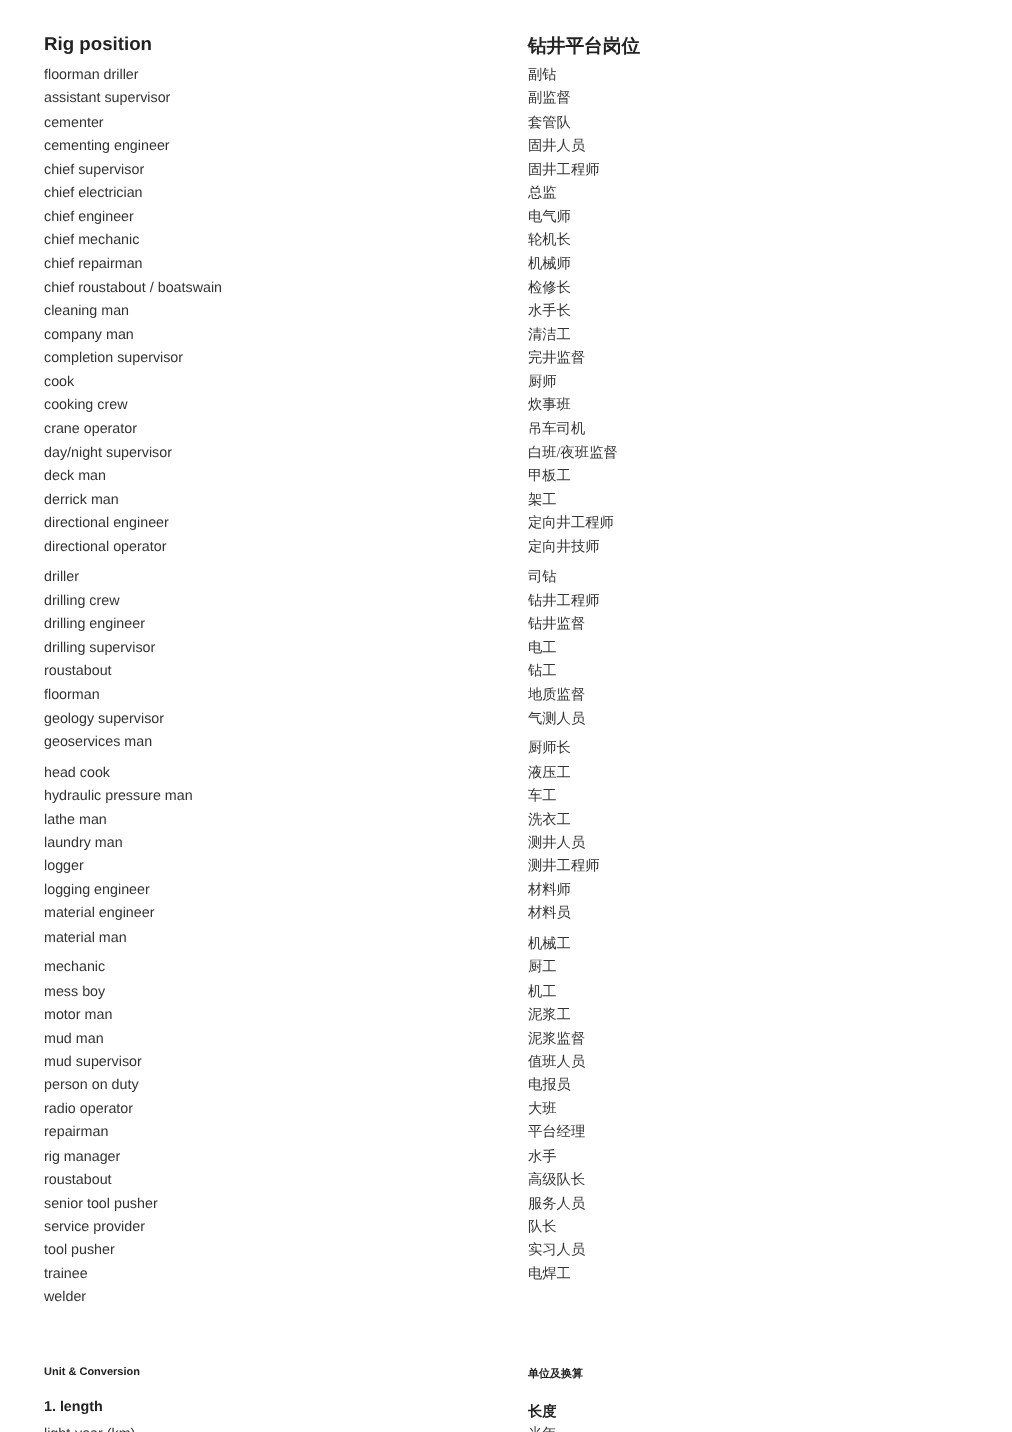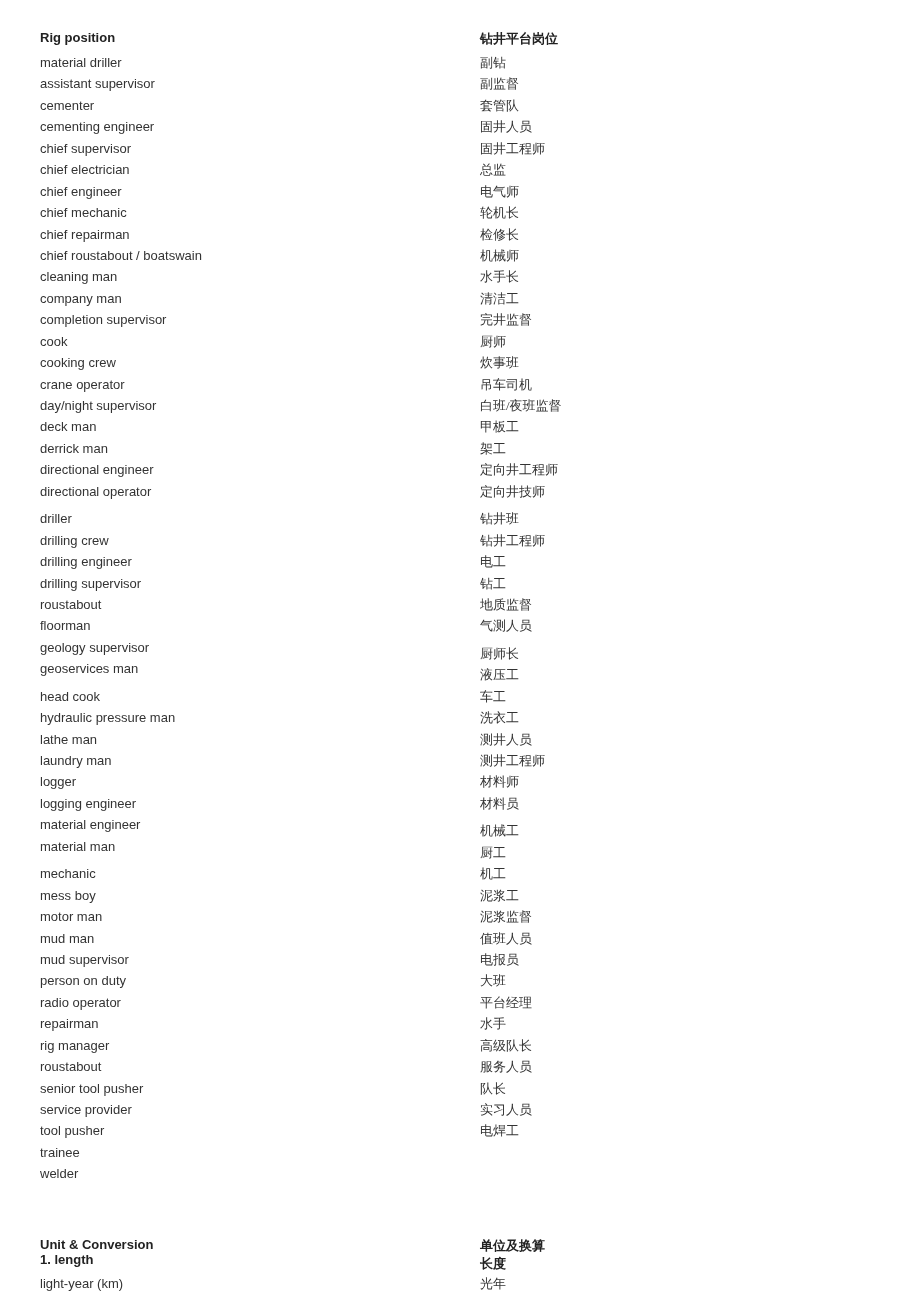"Rig position" .section-header { font-size: 13px -> 17px }
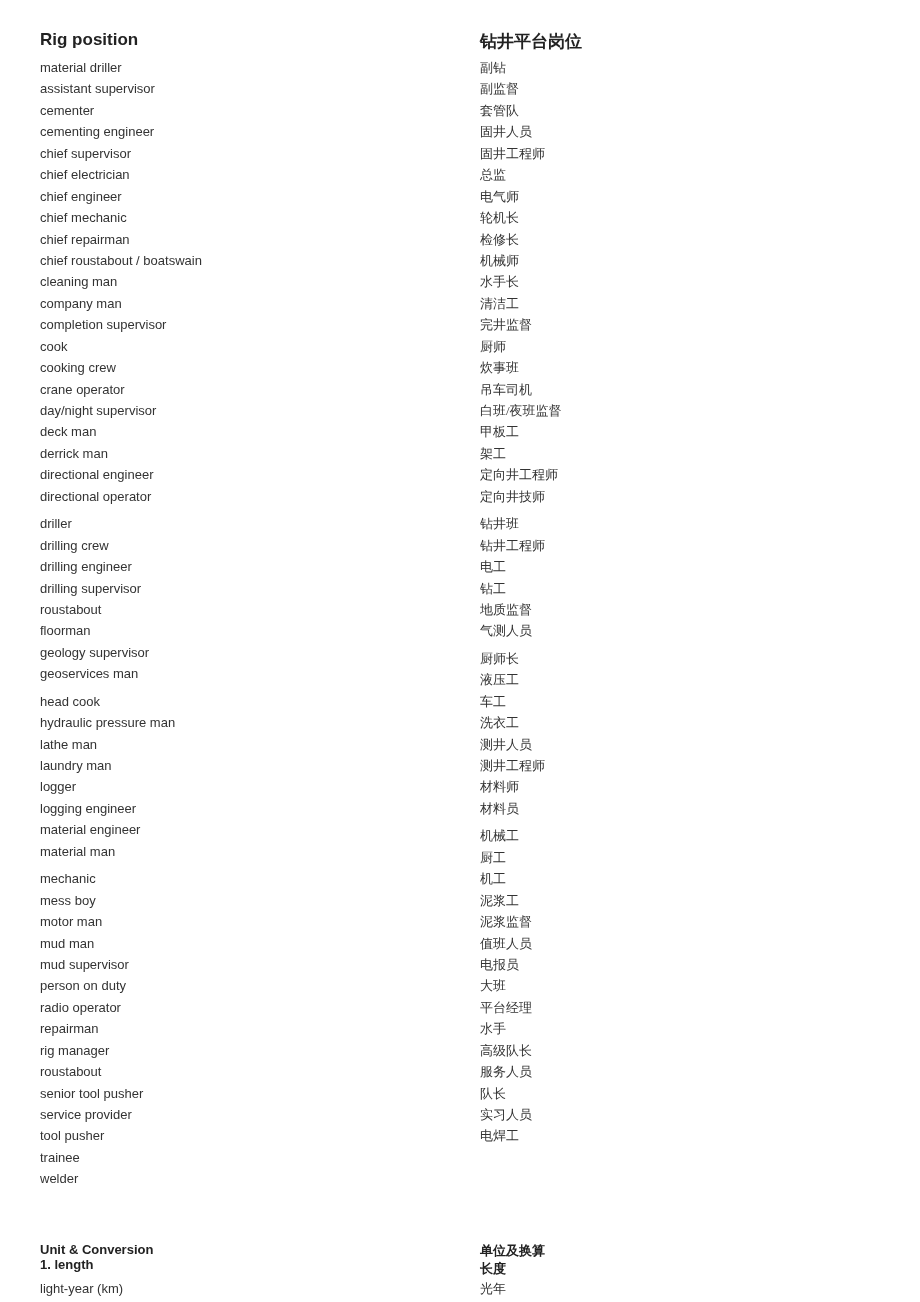"material driller" div.entry { text: material -> floorman }
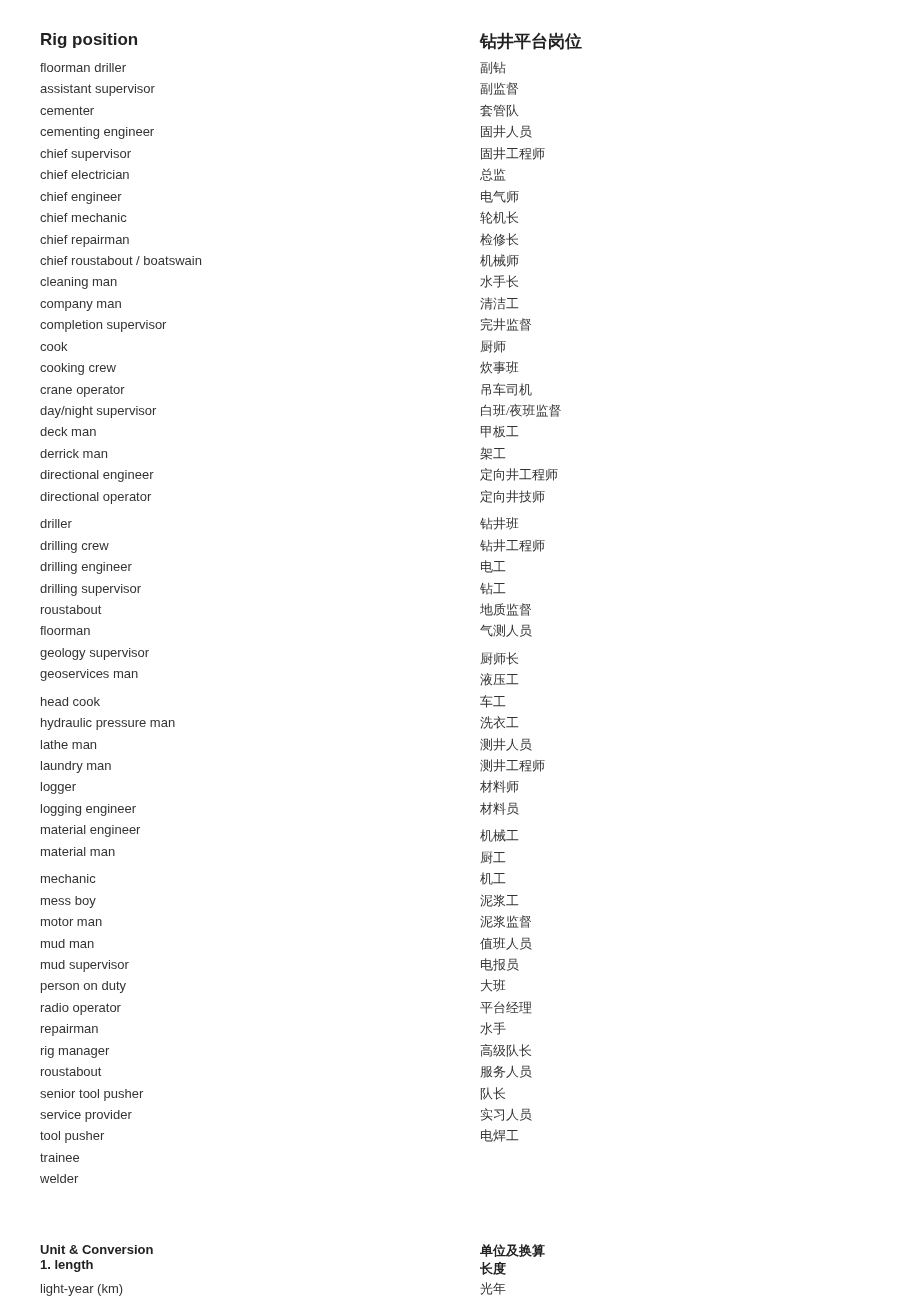"检修长" div.entry { order: before "机械师" -> after "机械师" }
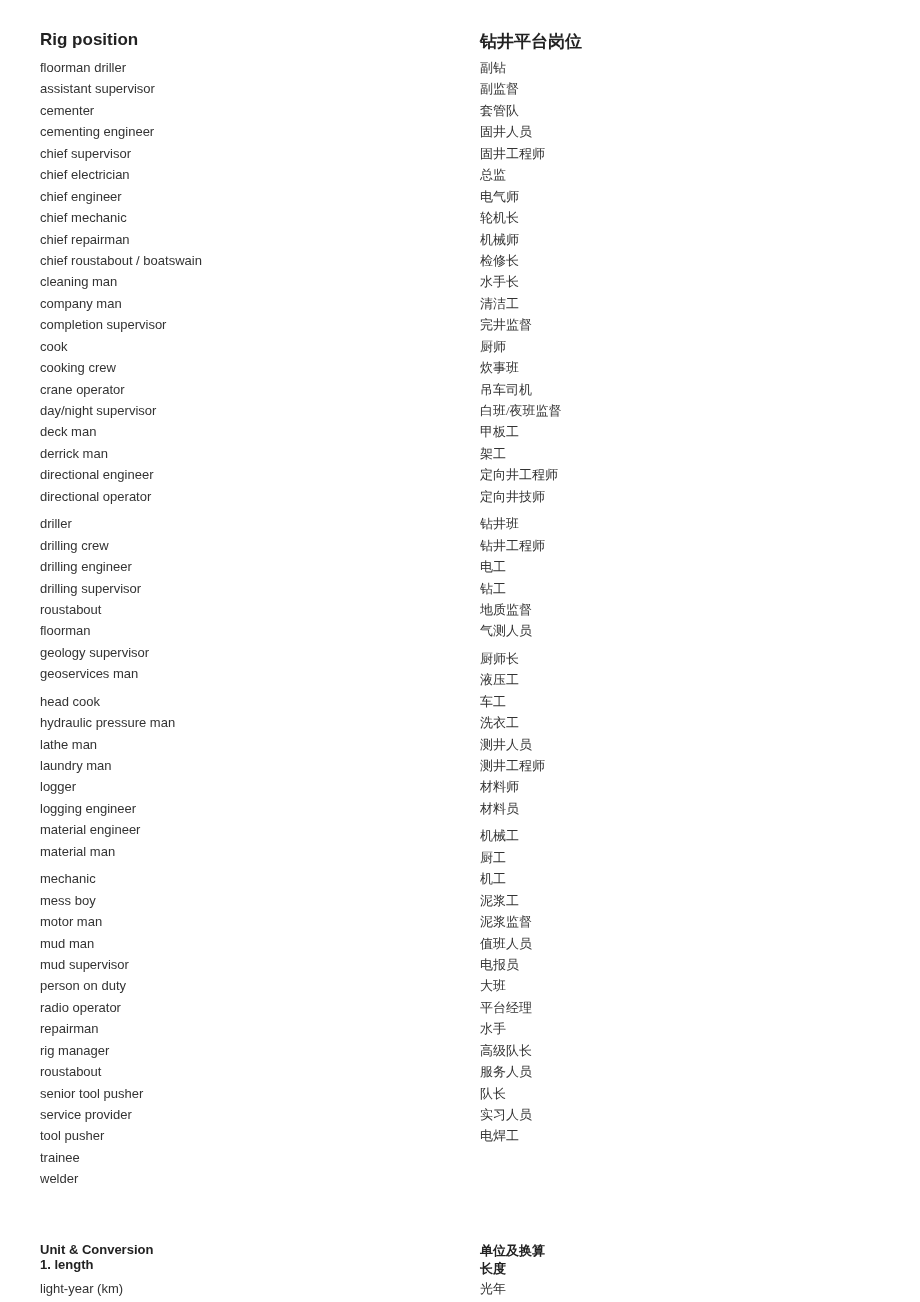"司钻" div.entry { html: none -> <div>司钻</div> }
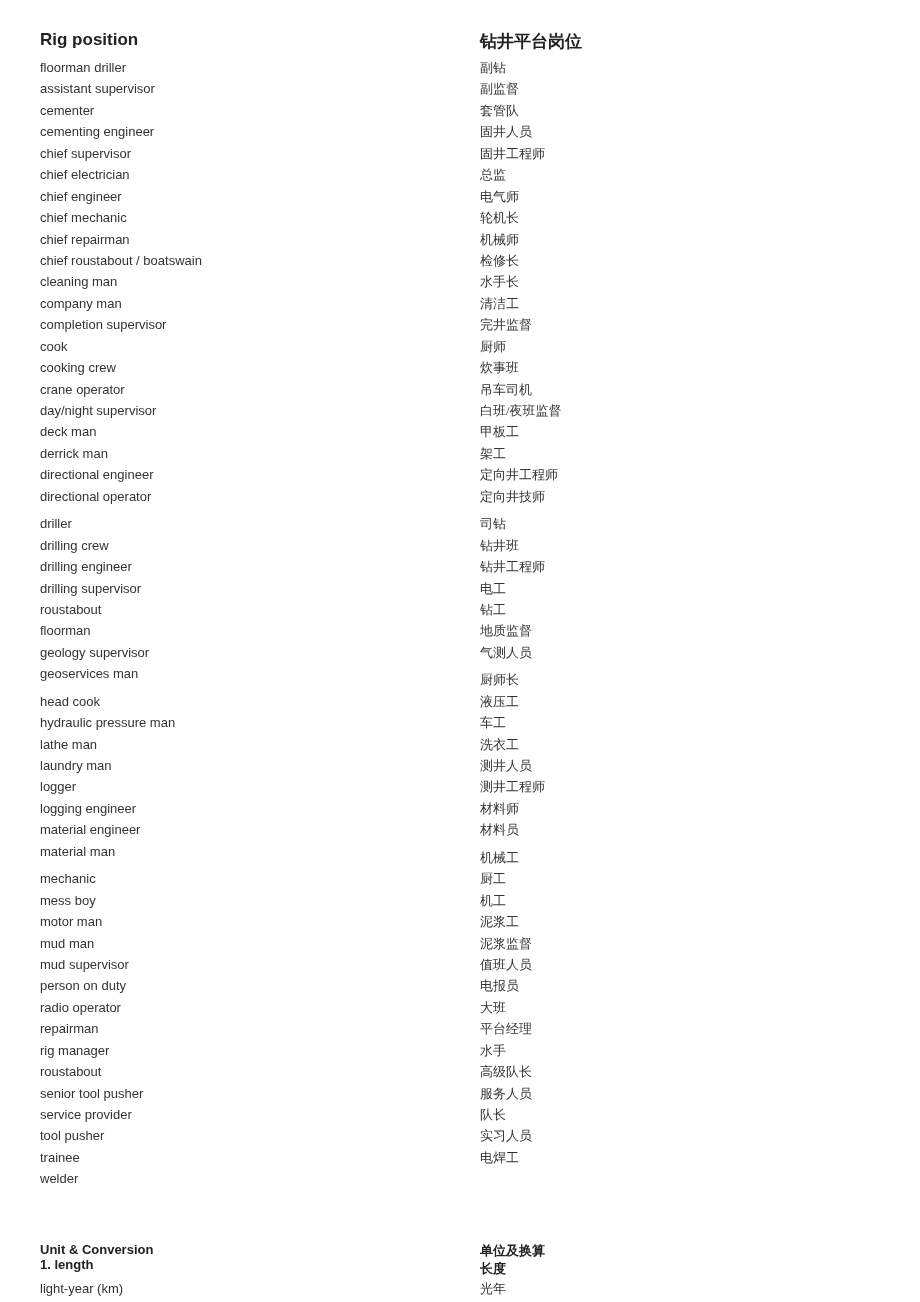"钻井班" div.entry { html: <div>钻井班</div> -> none }
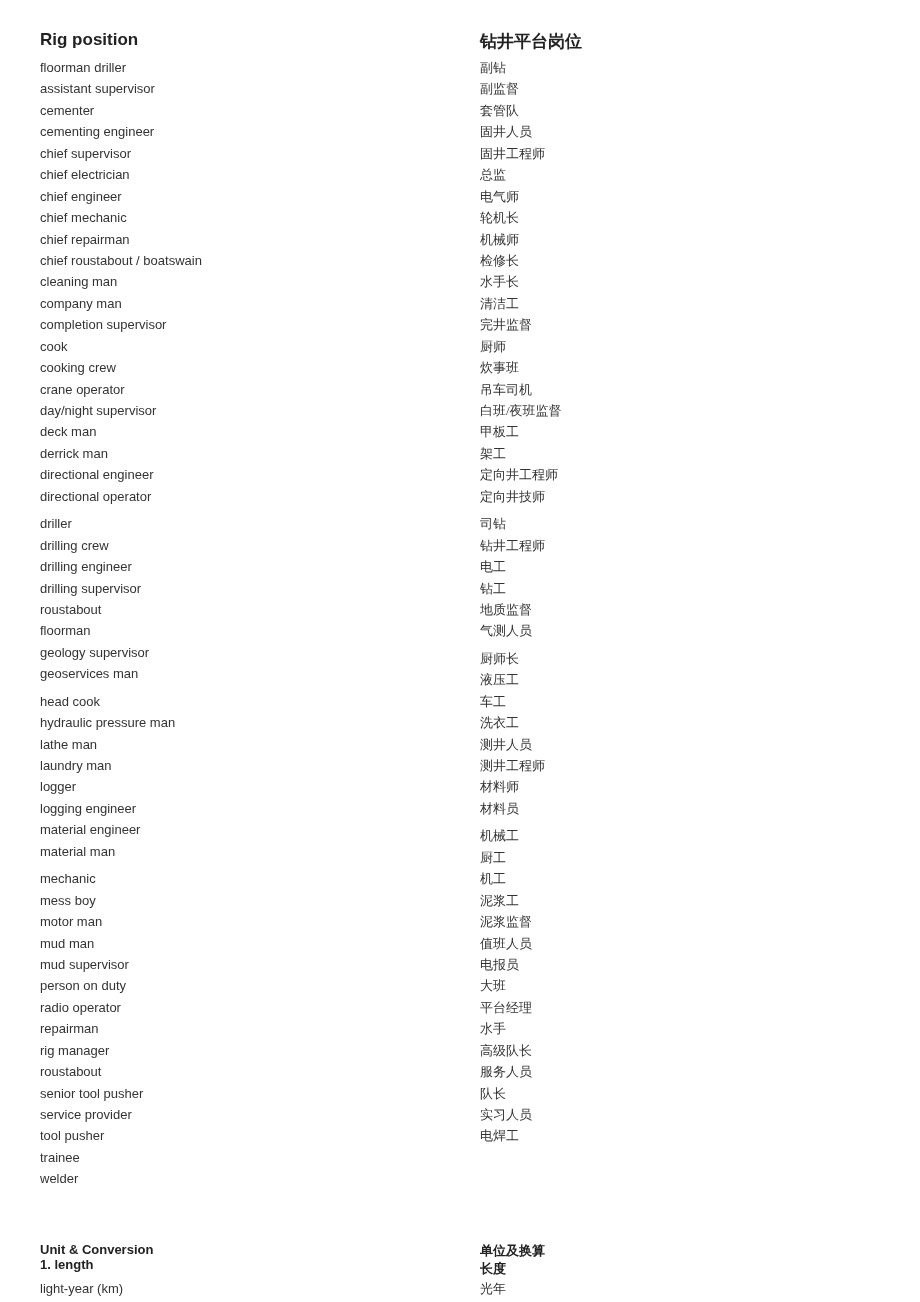"钻井监督" div.entry { html: none -> <div>钻井监督</div> }
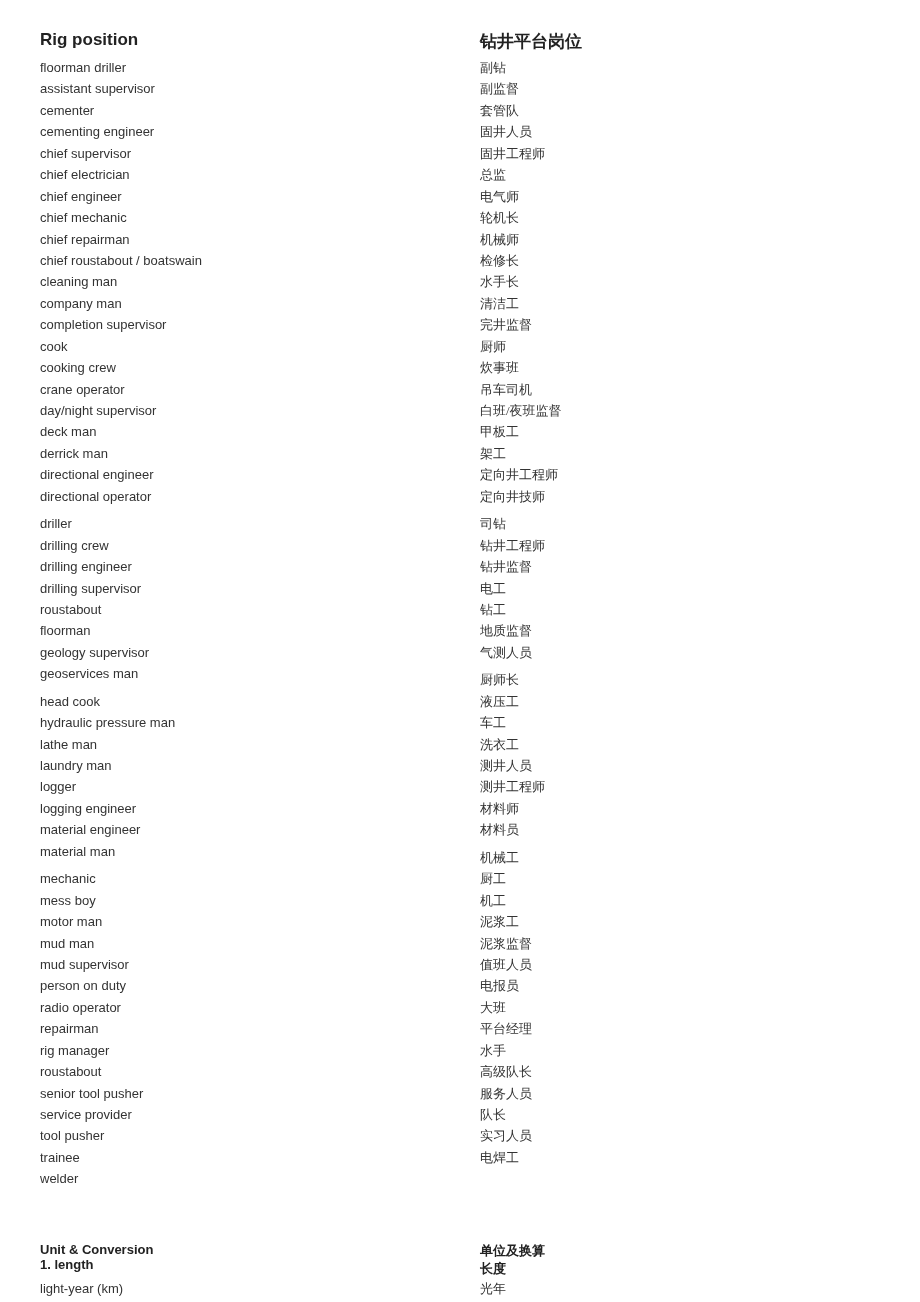"Unit & Conversion" .unit-header { font-size: 13px -> 10px; margin-bottom: 0 -> 18px }
